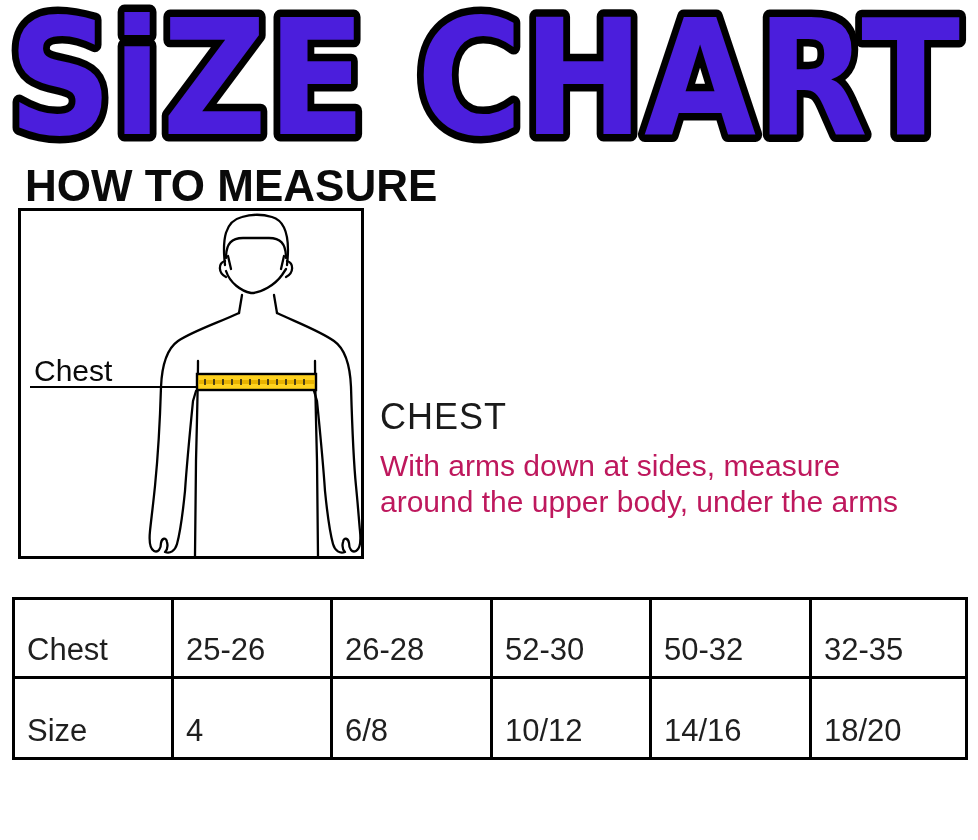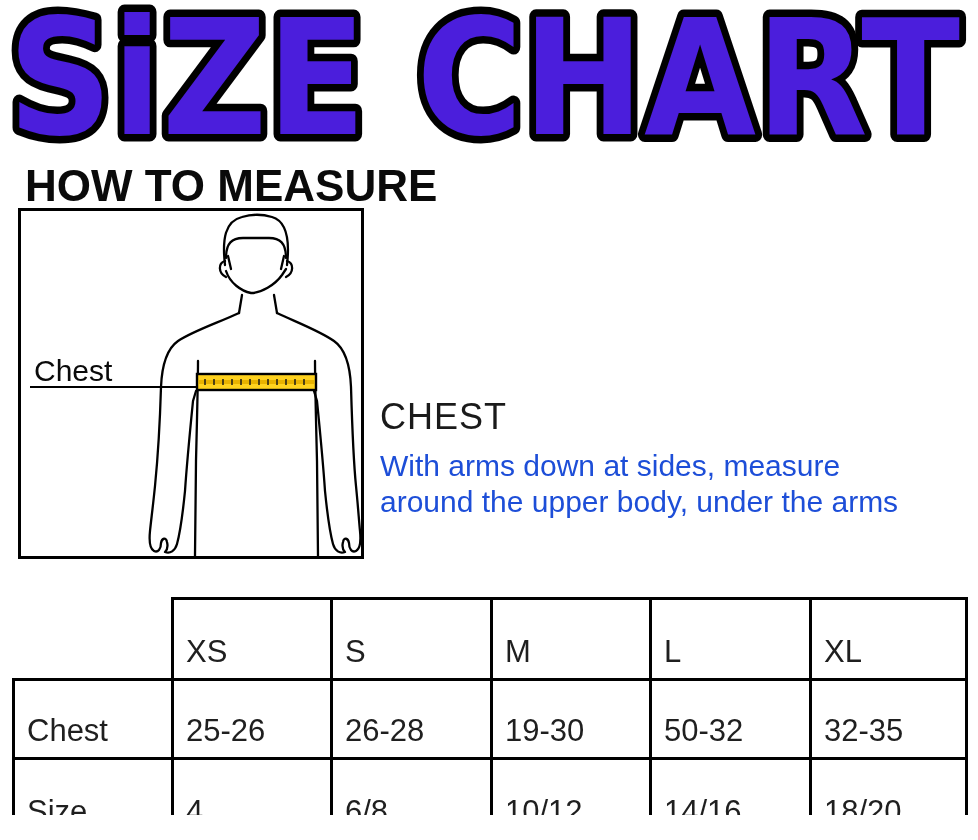"With arms down at sides," .measure-desc { color: #1d4ed8 -> #be185d }
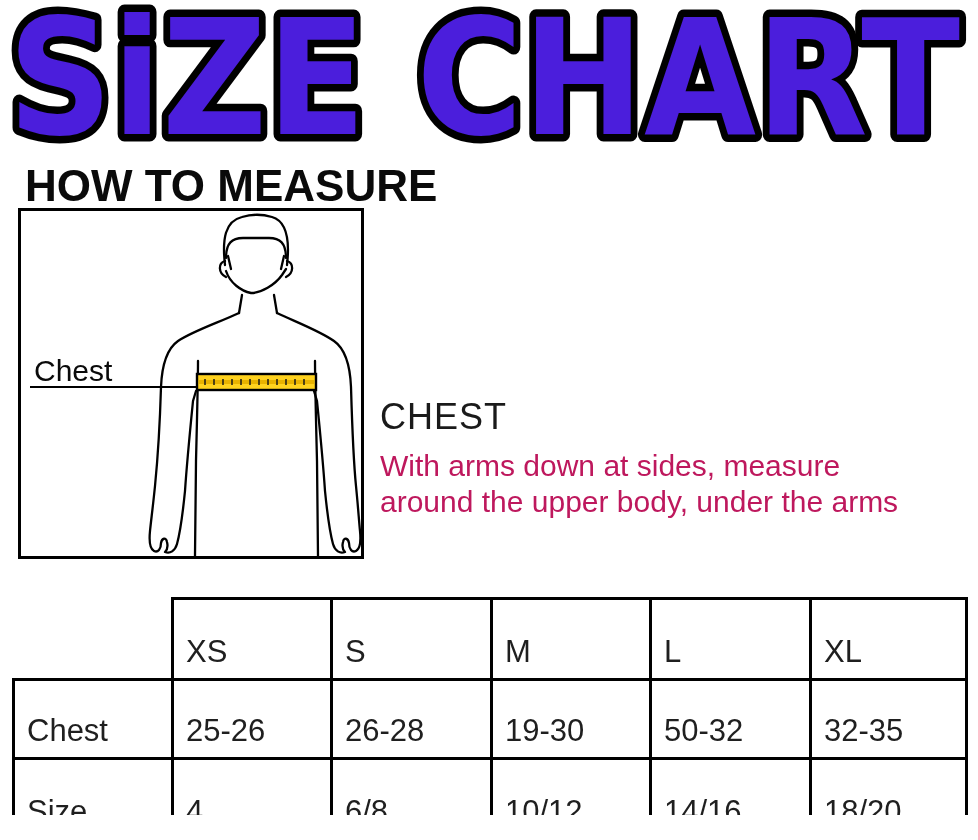"XS" tr.header-row { html: <tr> <td></td> <th>XS</th> <th>S</th> <th>M</th> <th>L</th> <th>XL</th> </tr> -> none }
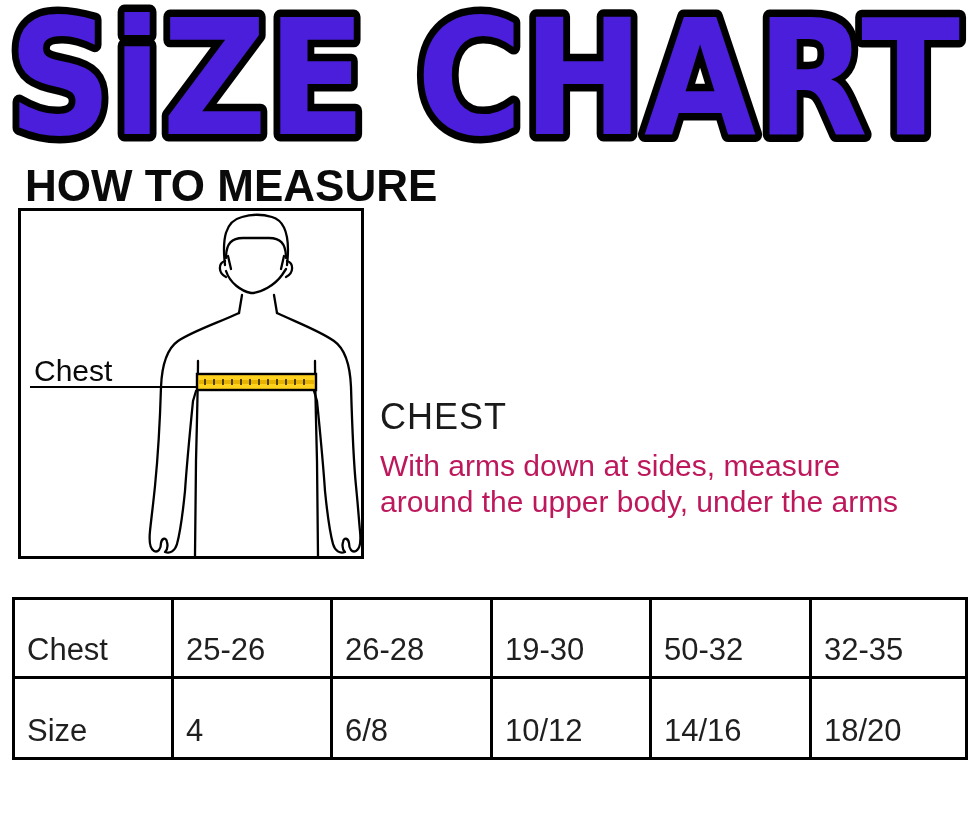"19-30" td { text: 19-30 -> 52-30 }
